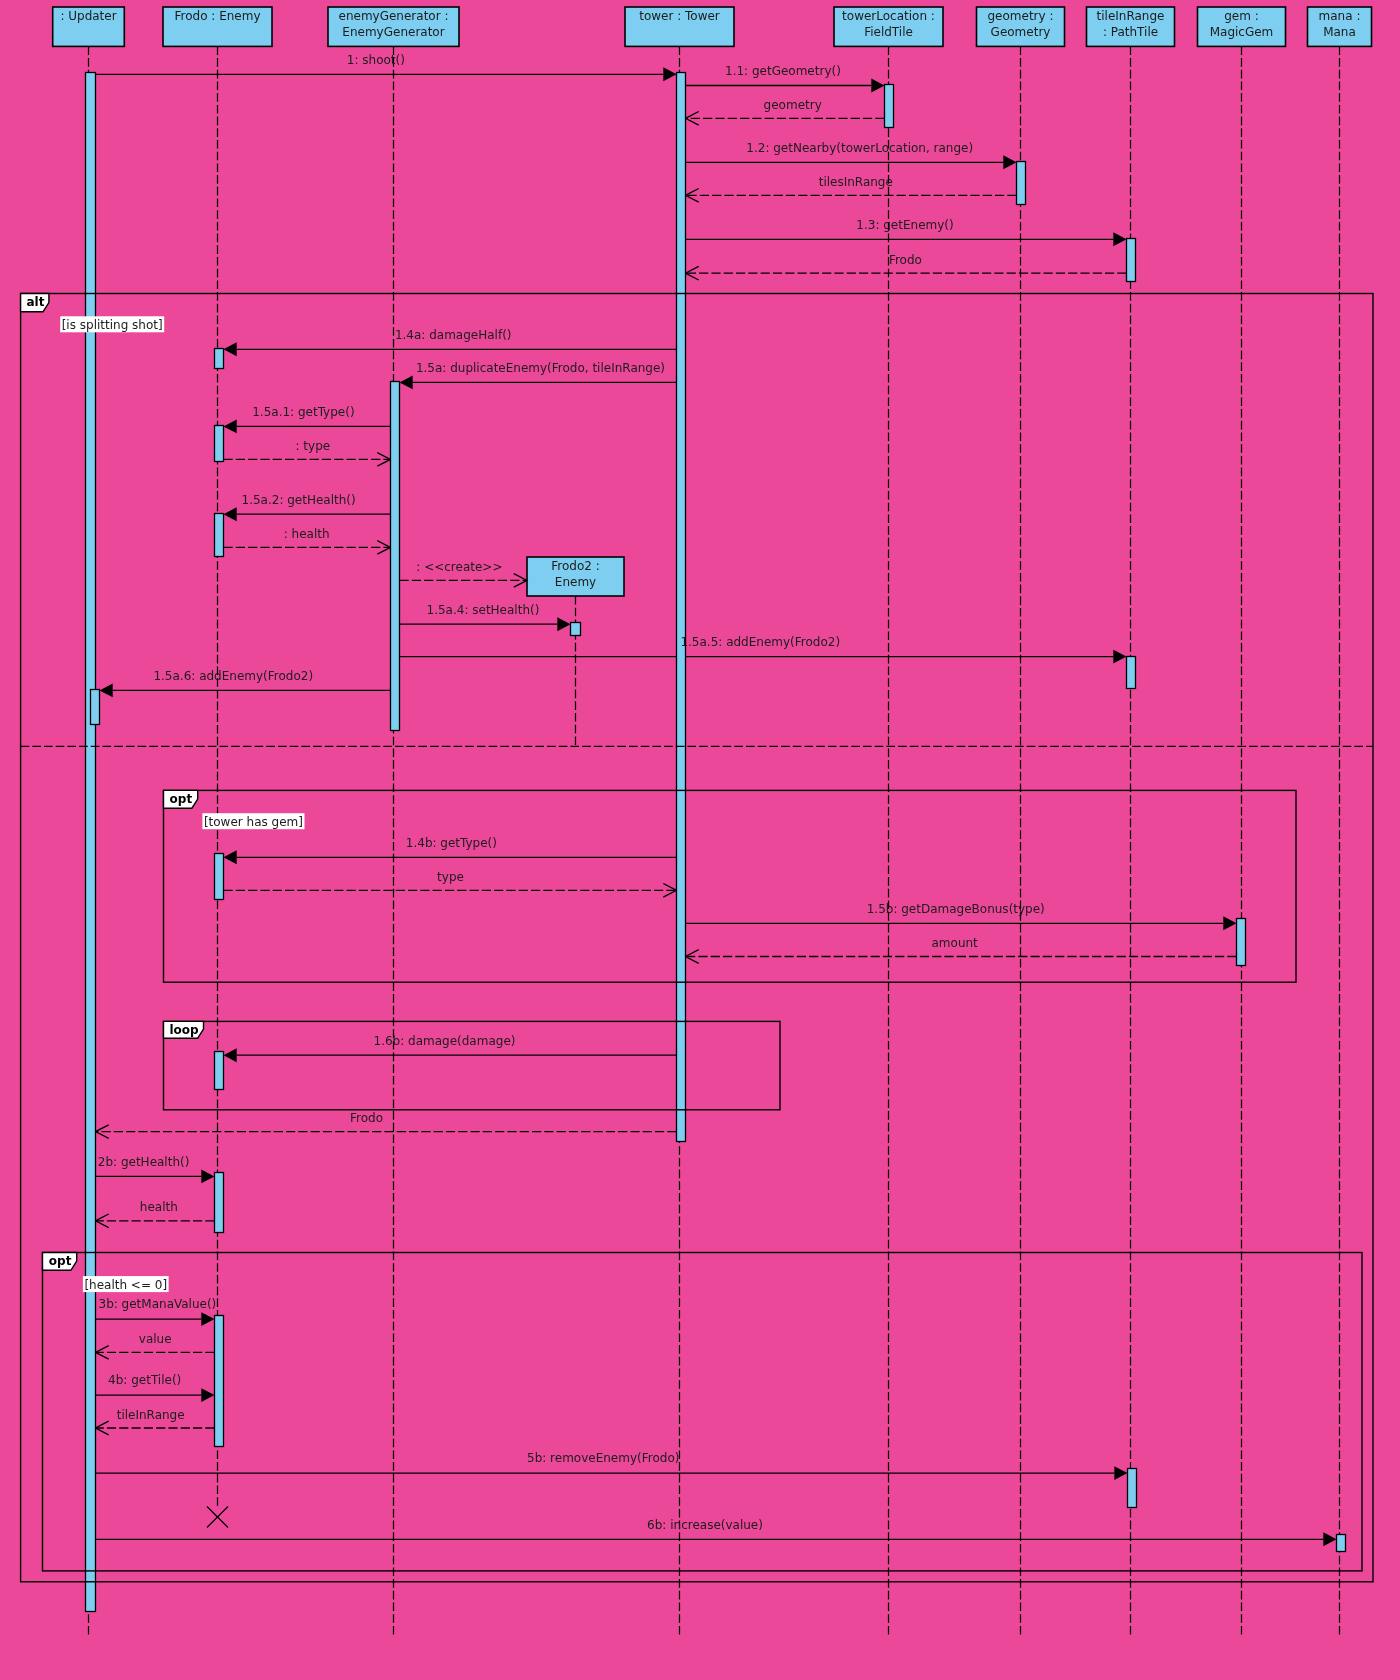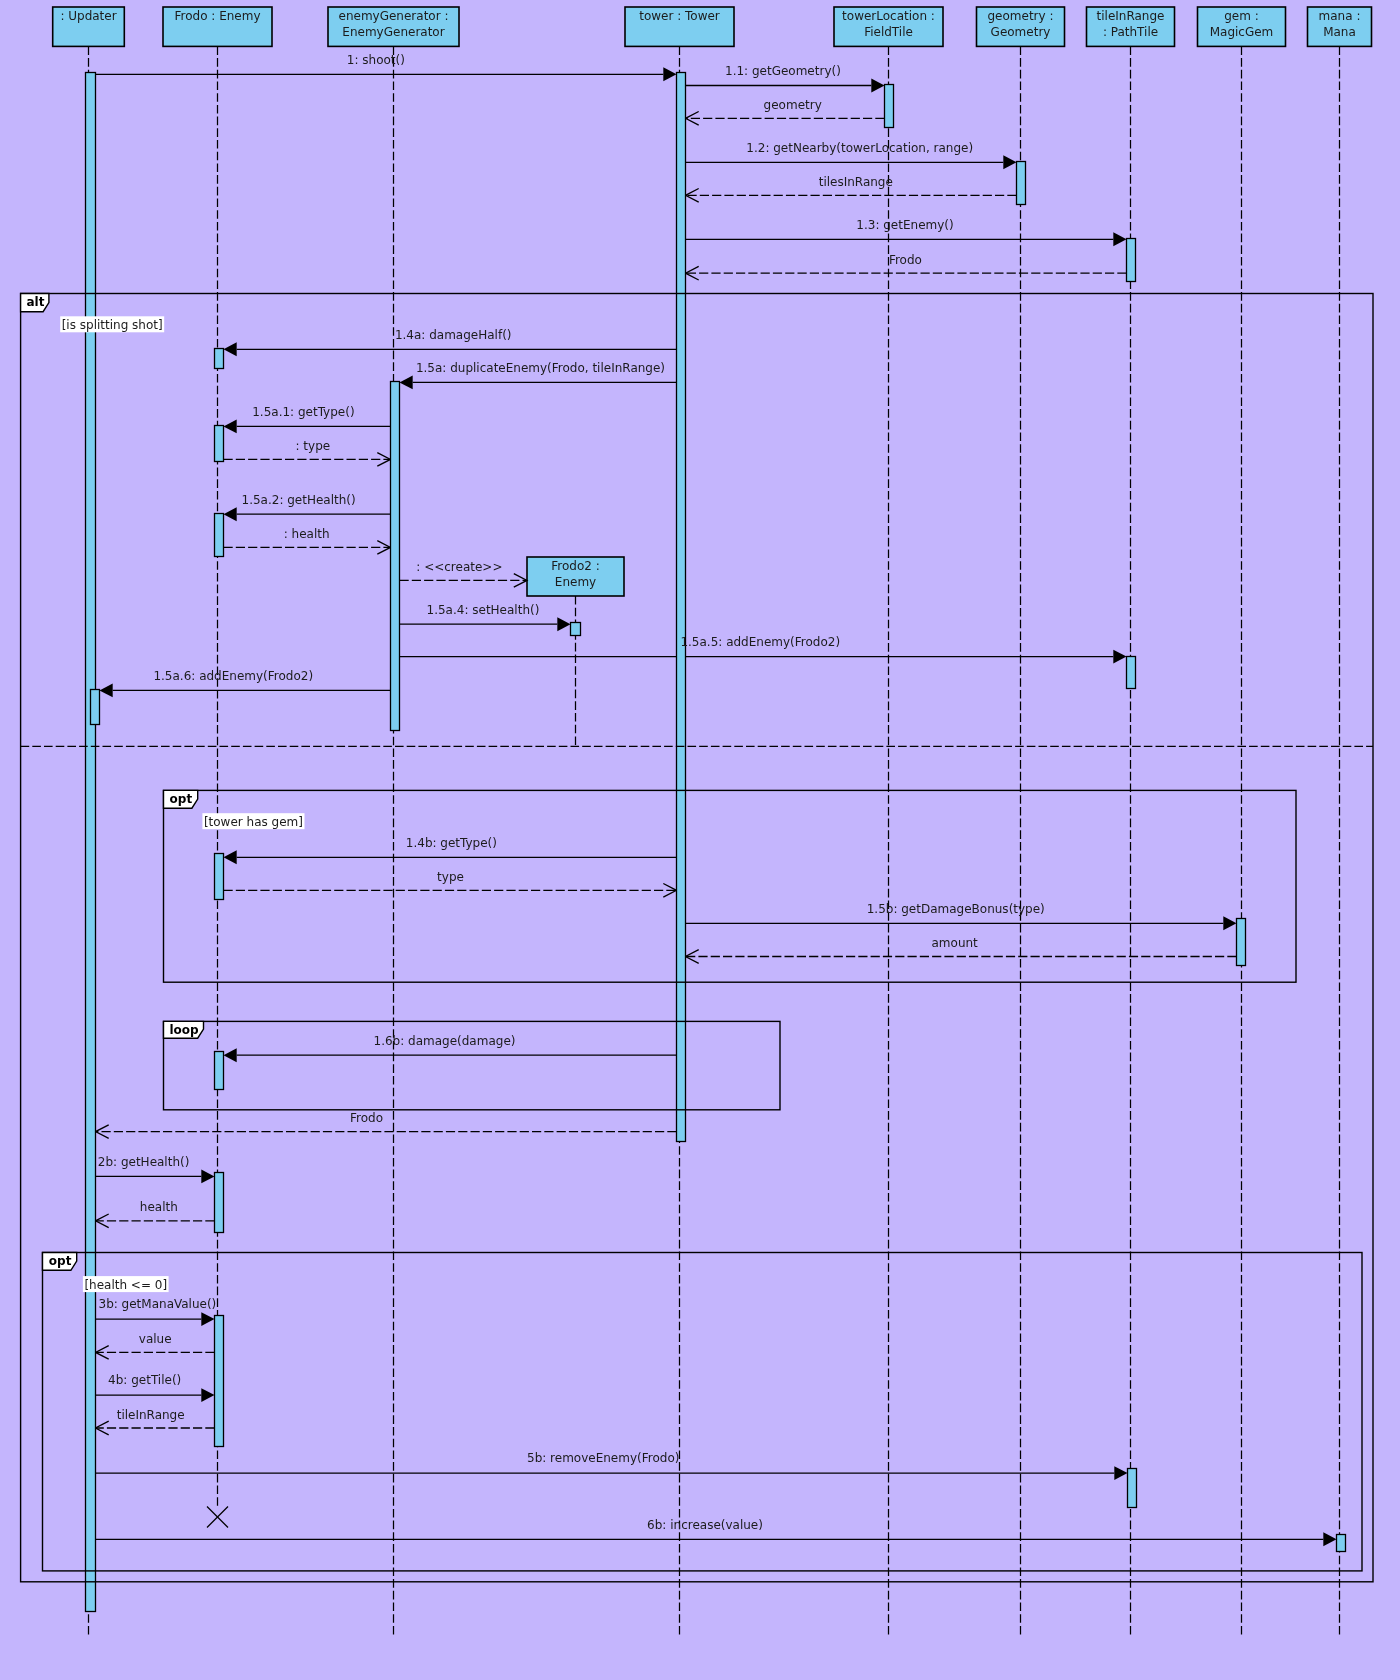": Updater" #diagram { background: #c4b5fd -> #ec4899 }
